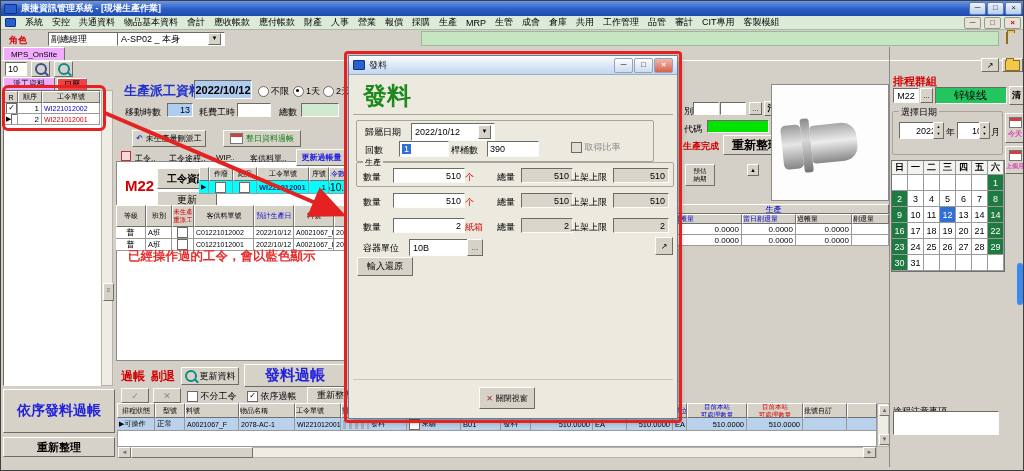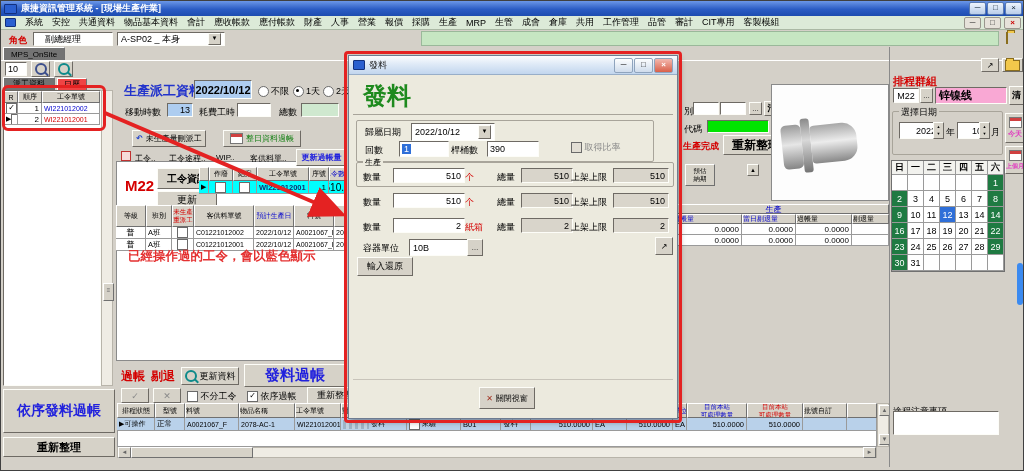"副總經理" div.a { left: 32px -> 47px; padding: 0 11px -> 0 2px }
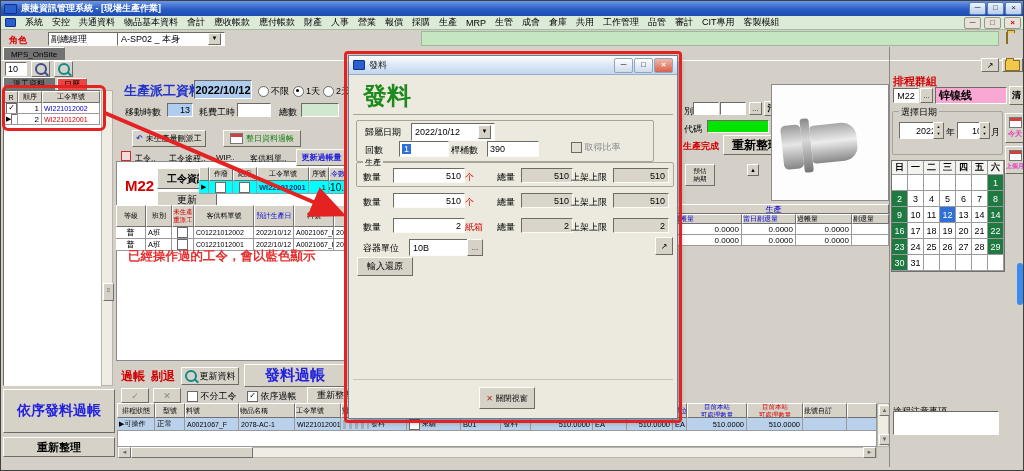"MPS_OnSite" .tab.on { background: #737373 -> #f0abfc }
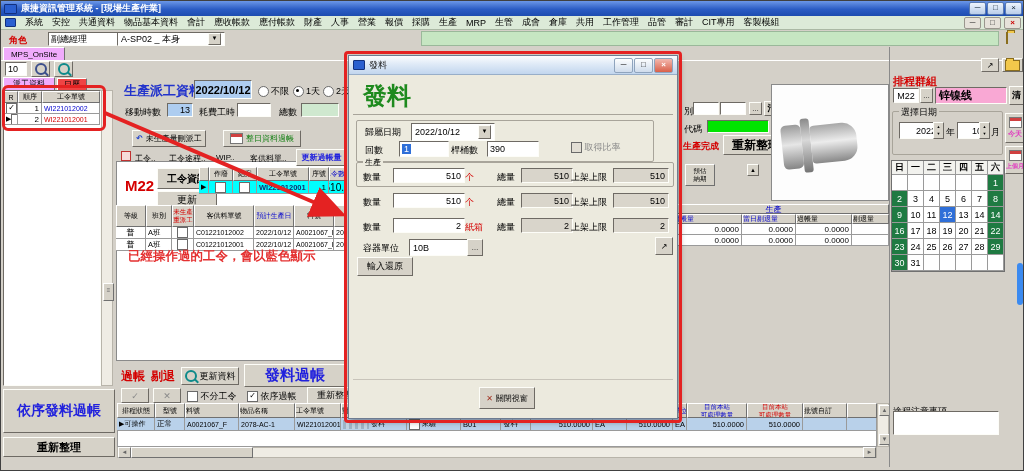"锌镍线" div.a { background: #f9a8d4 -> #22c55e; font-weight: bold -> normal; padding: 0 3px -> 0 18px }
